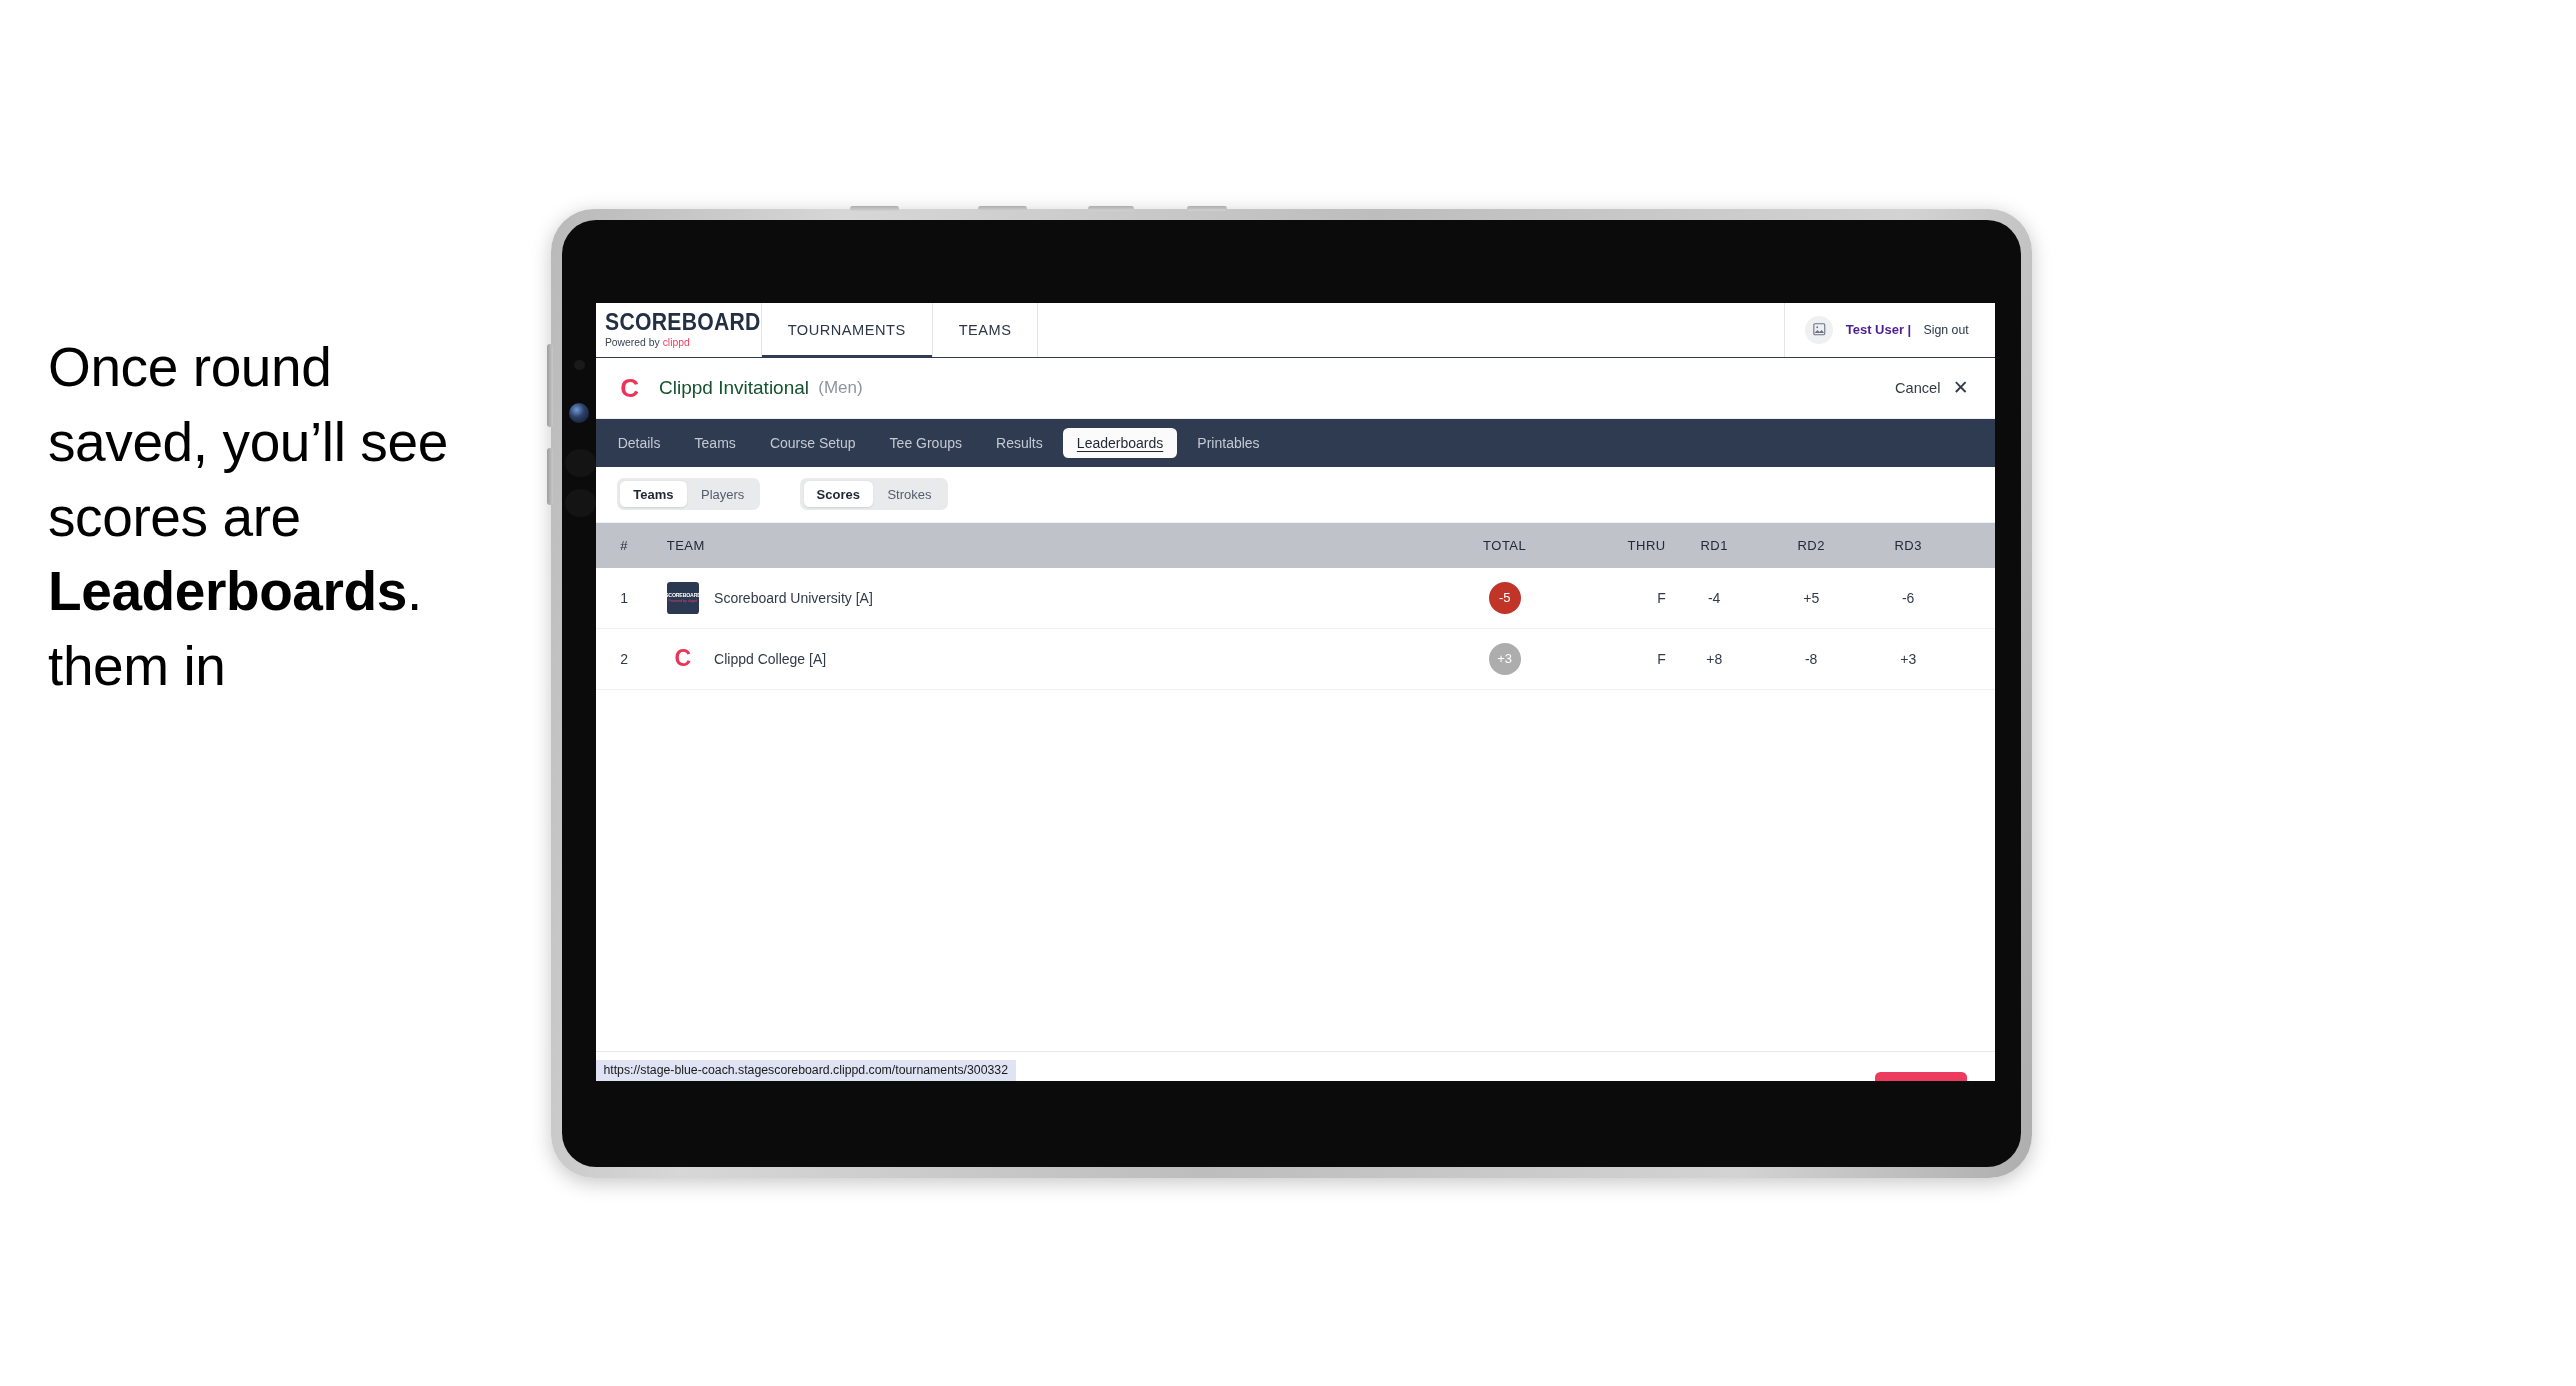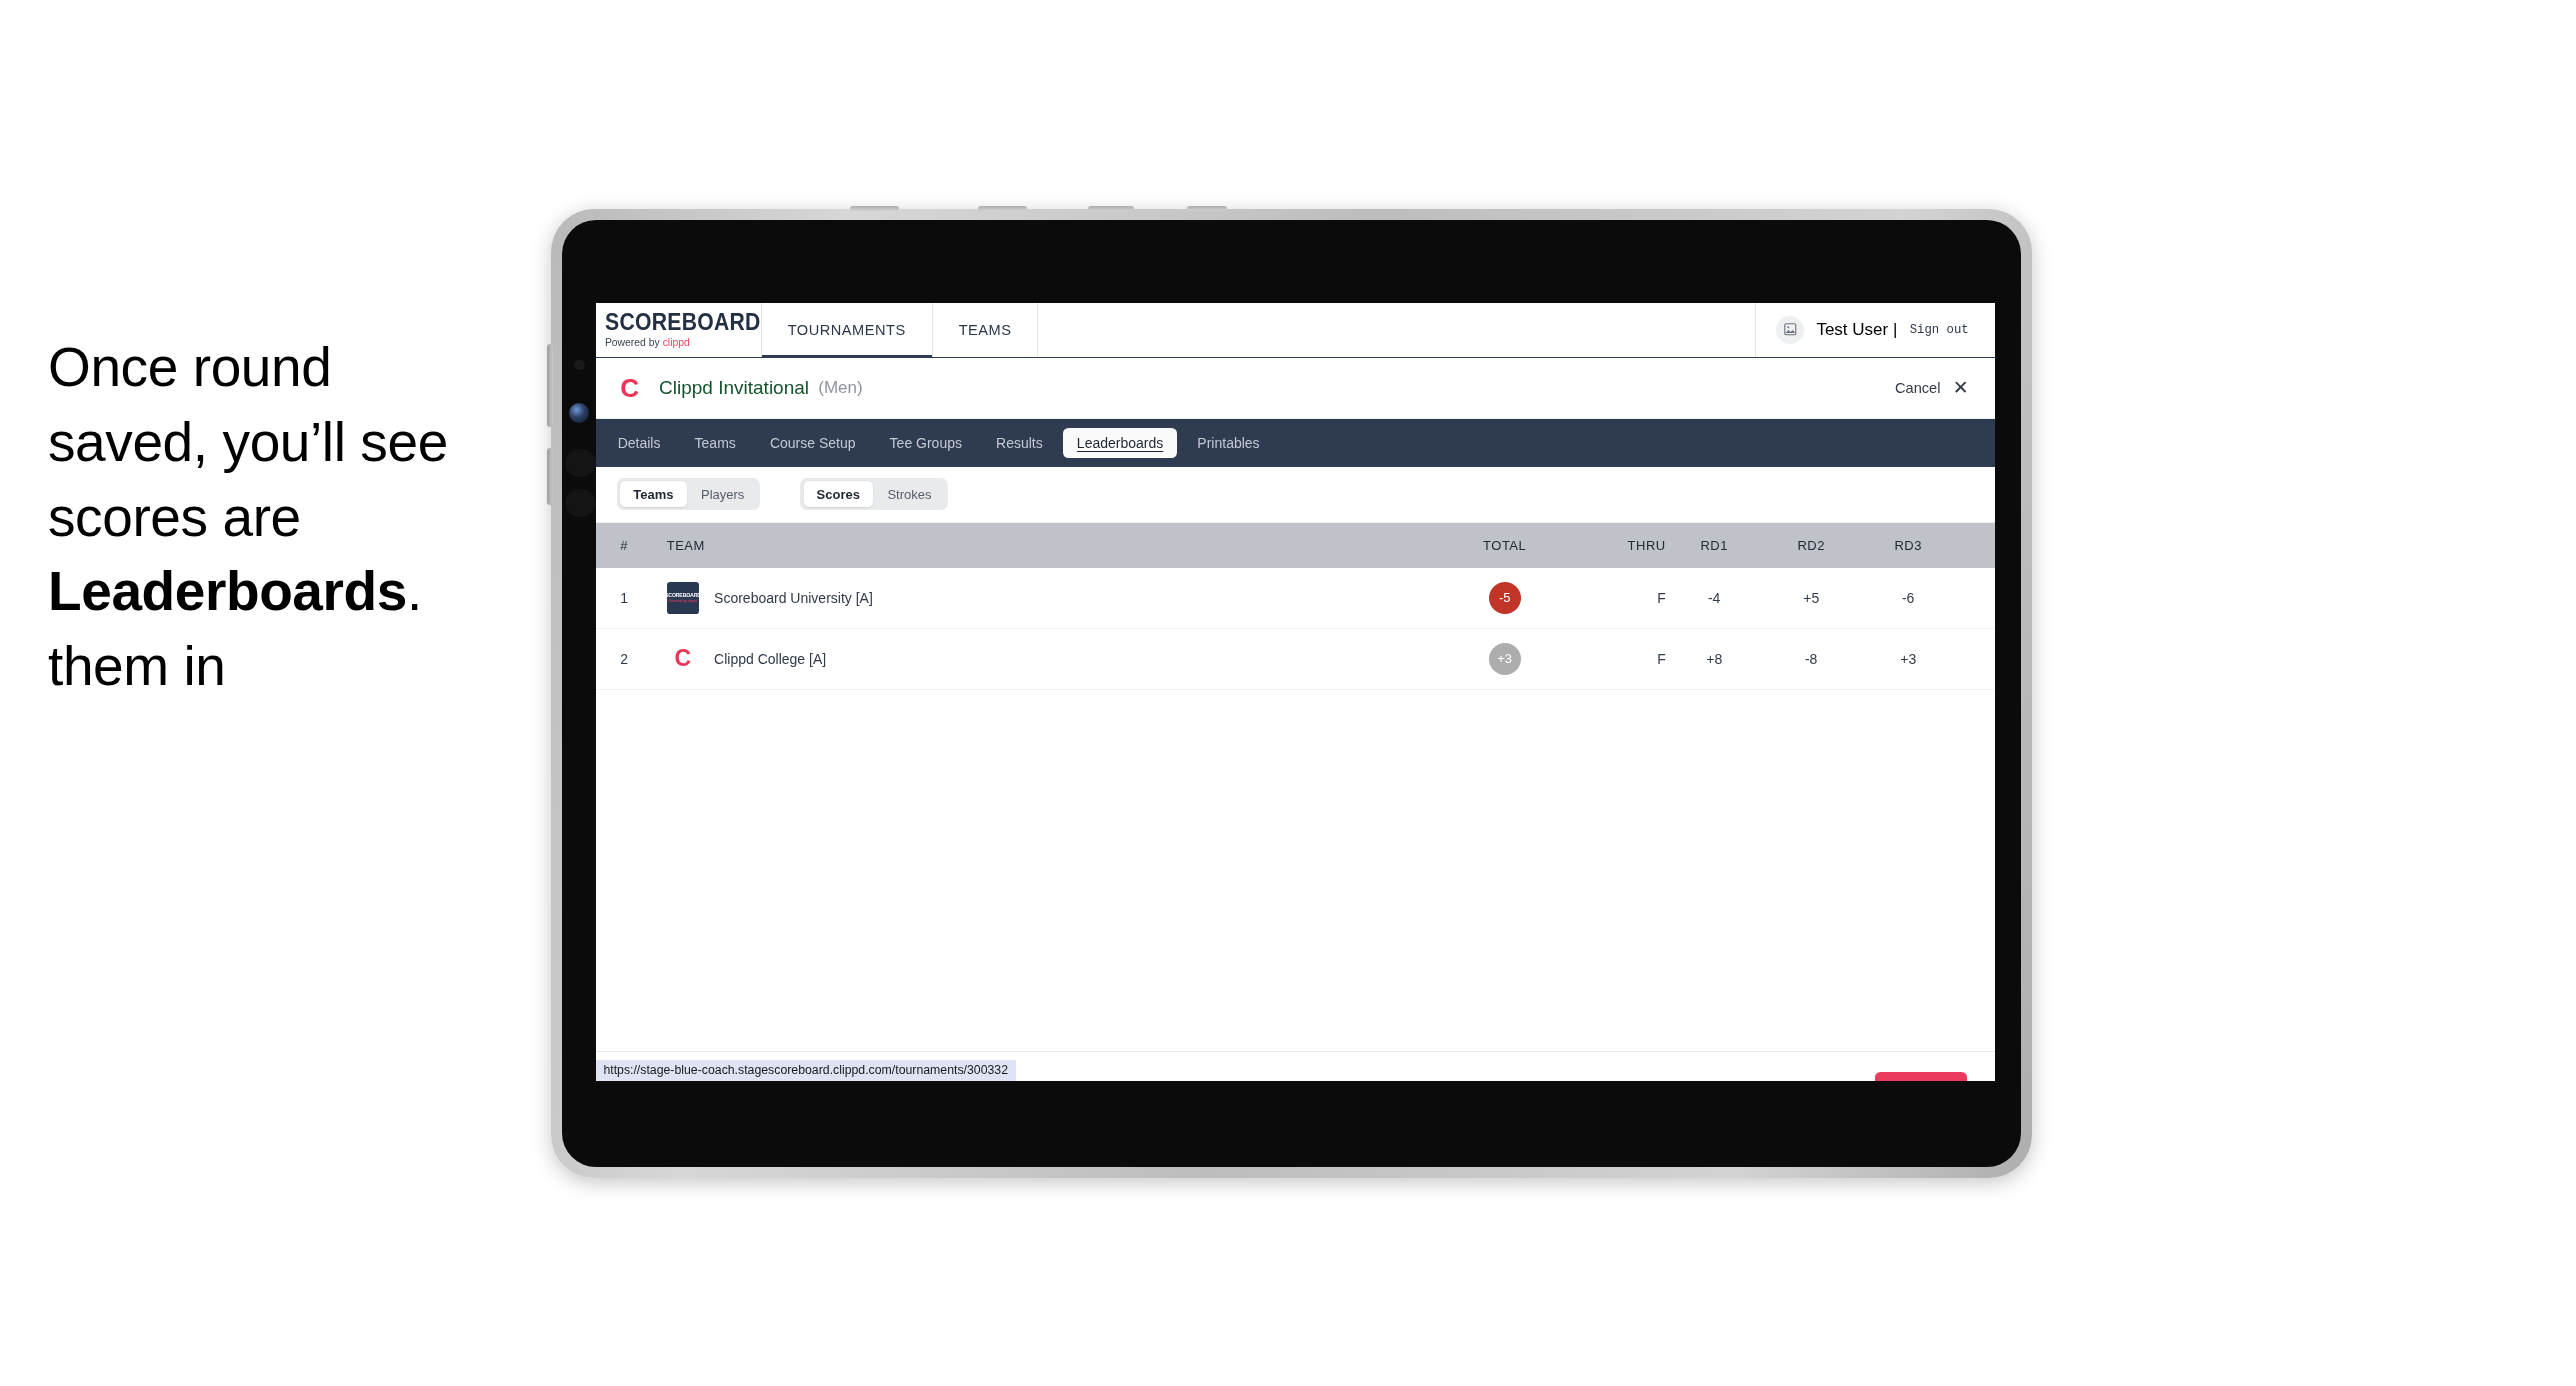"Test User |" #user-name { color: #000000 -> #4c1d95; font-size: 17px -> 13px; font-weight: none -> bold }
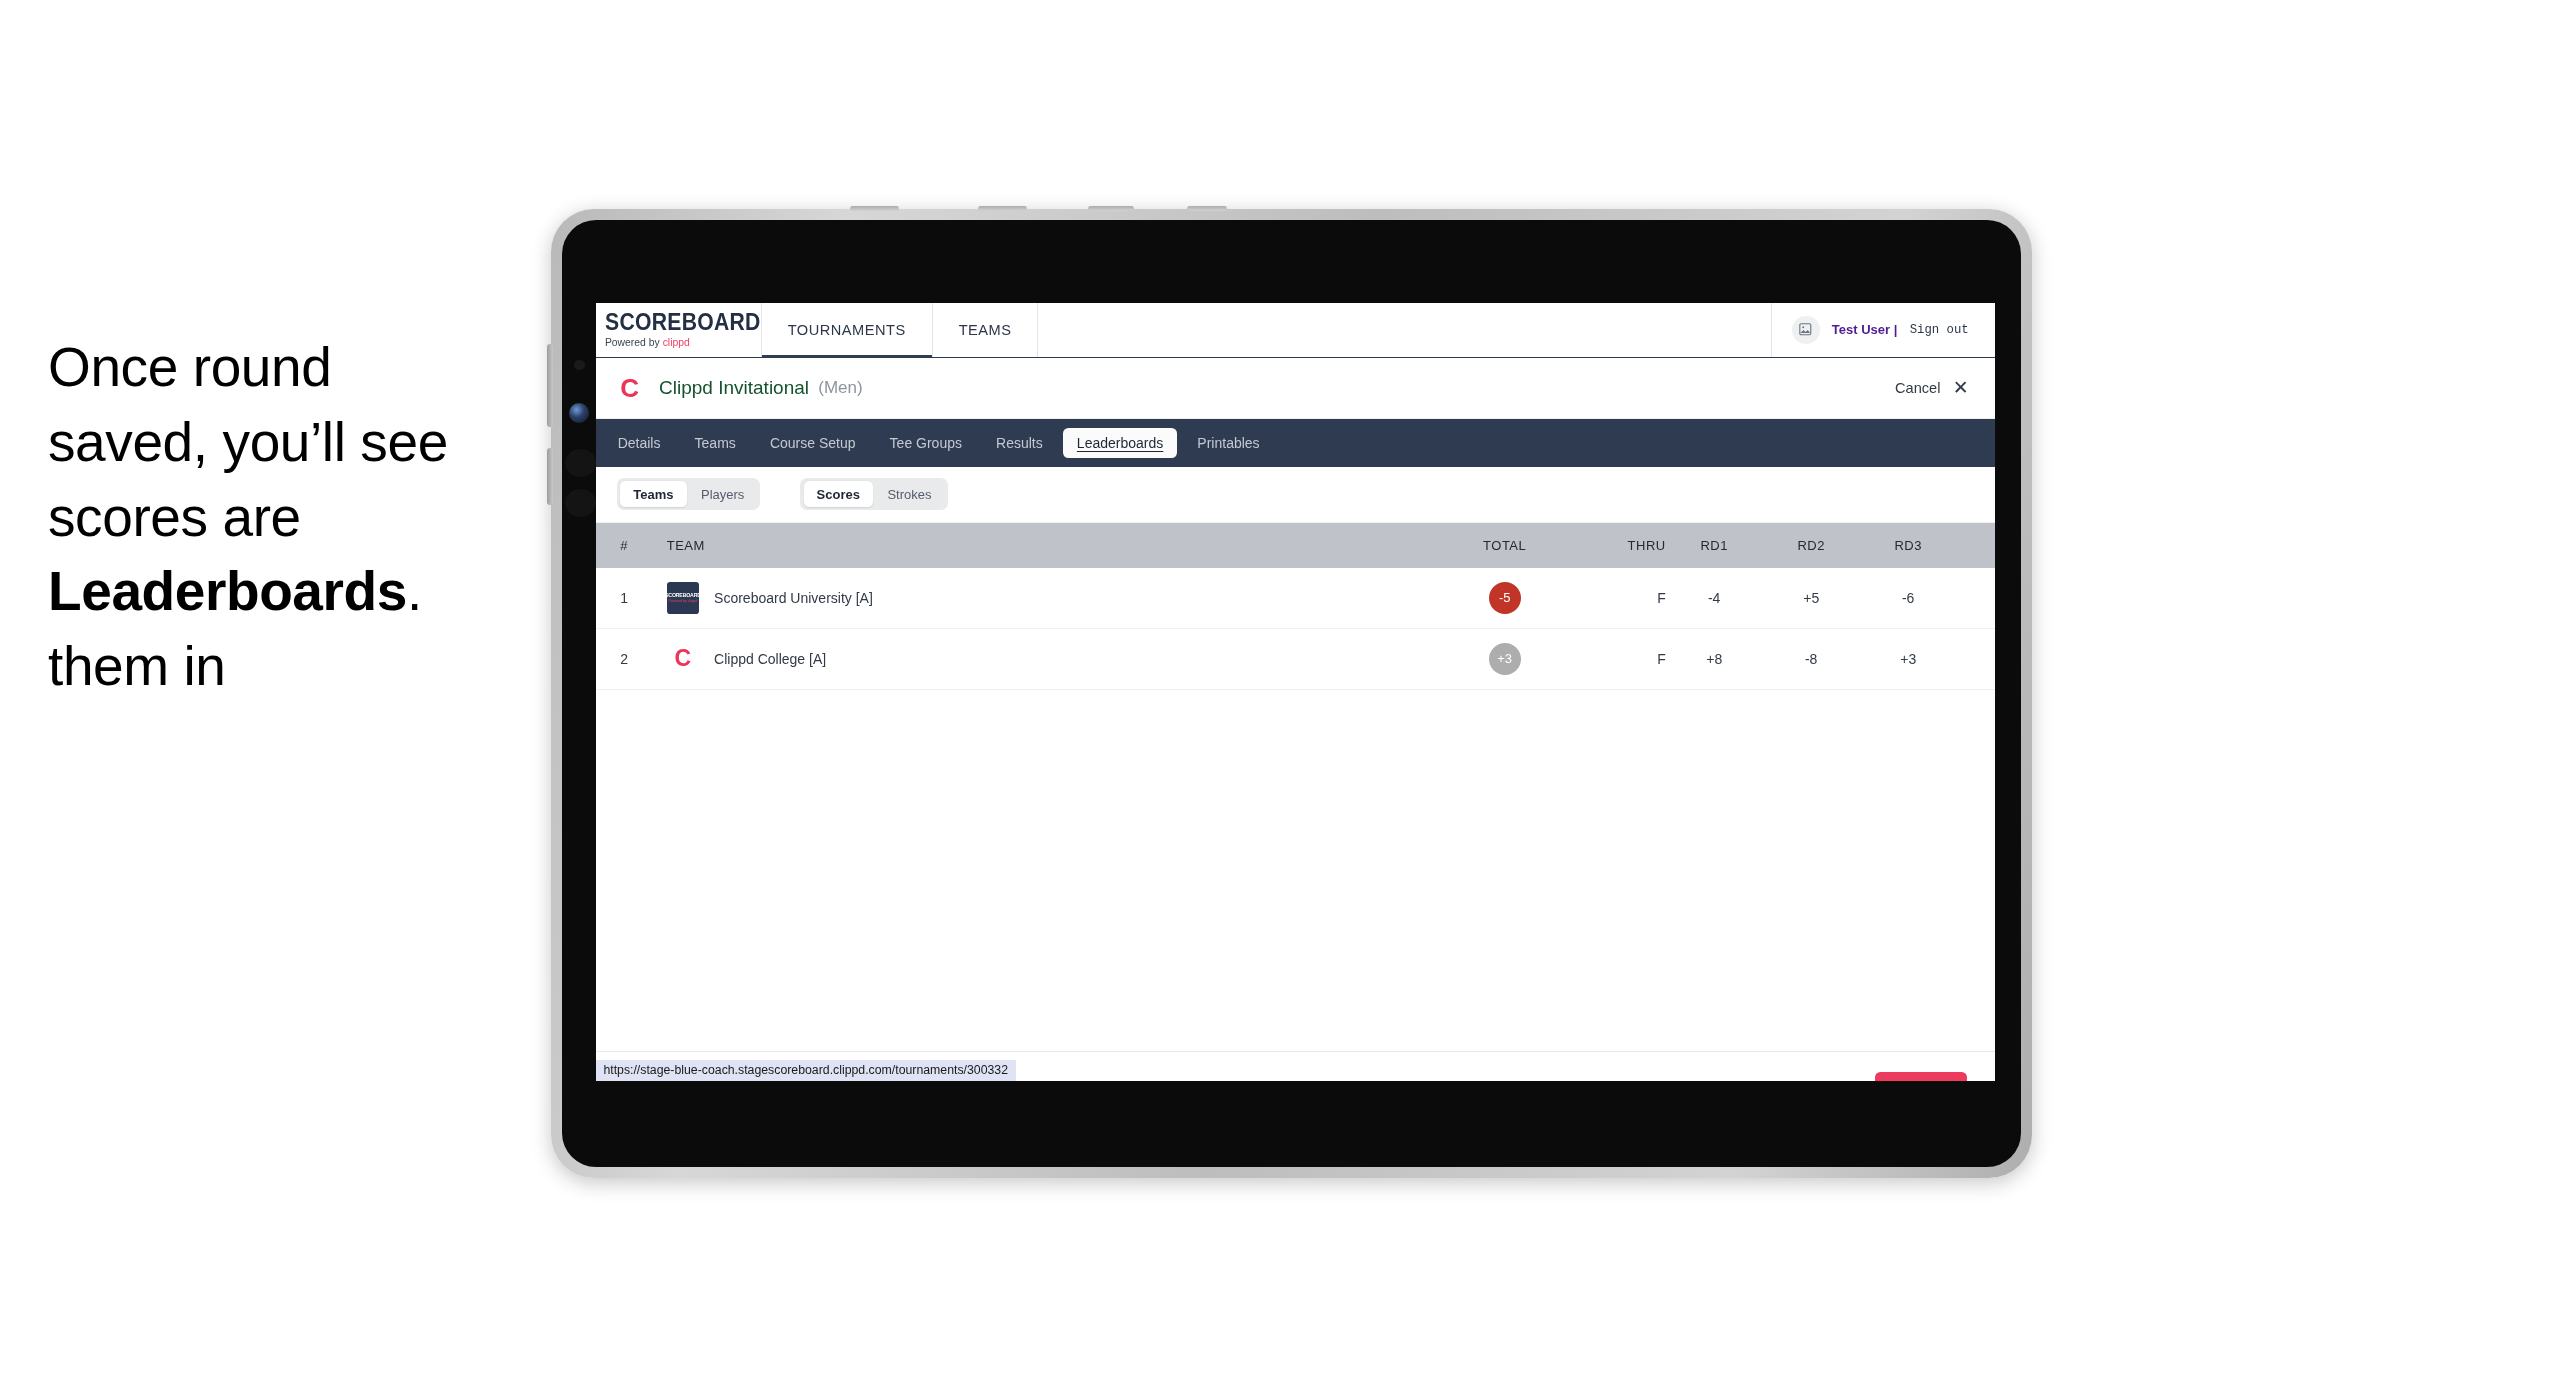"Sign out" #signout { font-family: Liberation Mono, monospace -> none }
